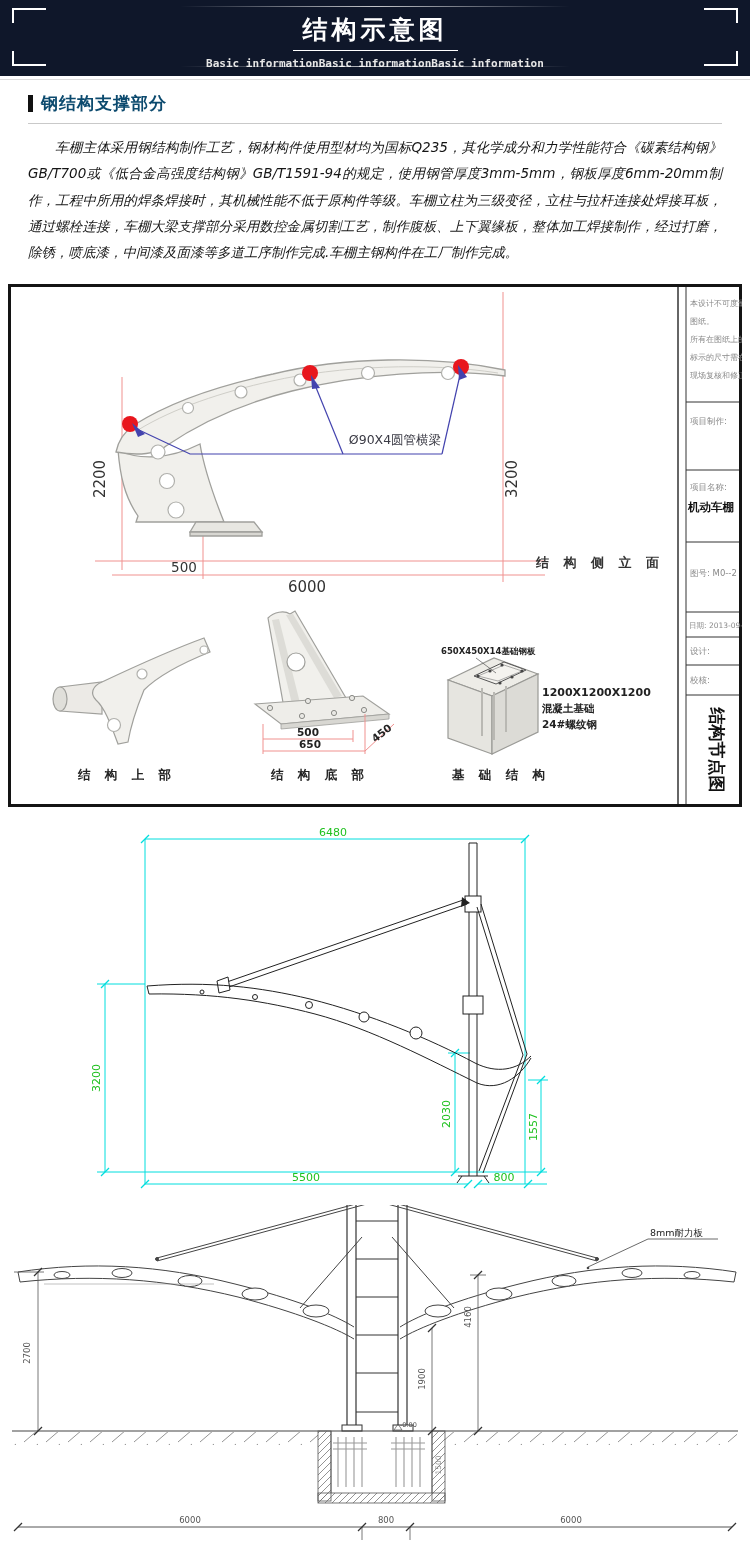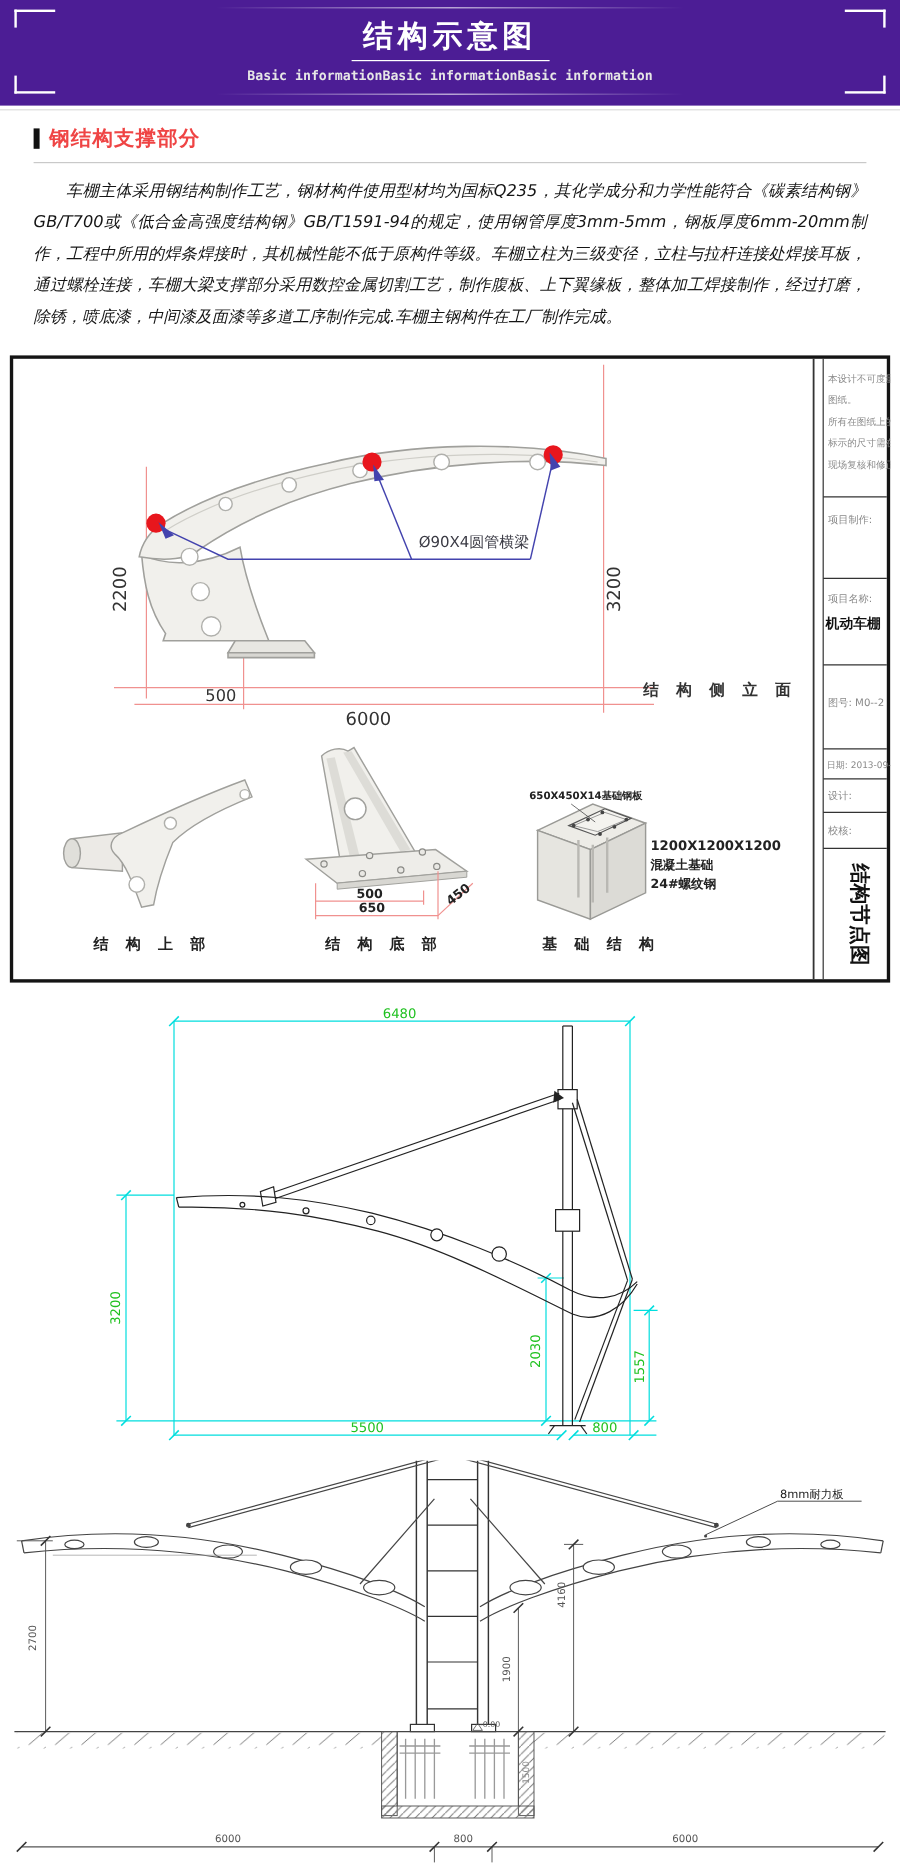"结构示意图" .hdr { background: #4c1d95 -> #0f172a; height: 88px -> 76px }
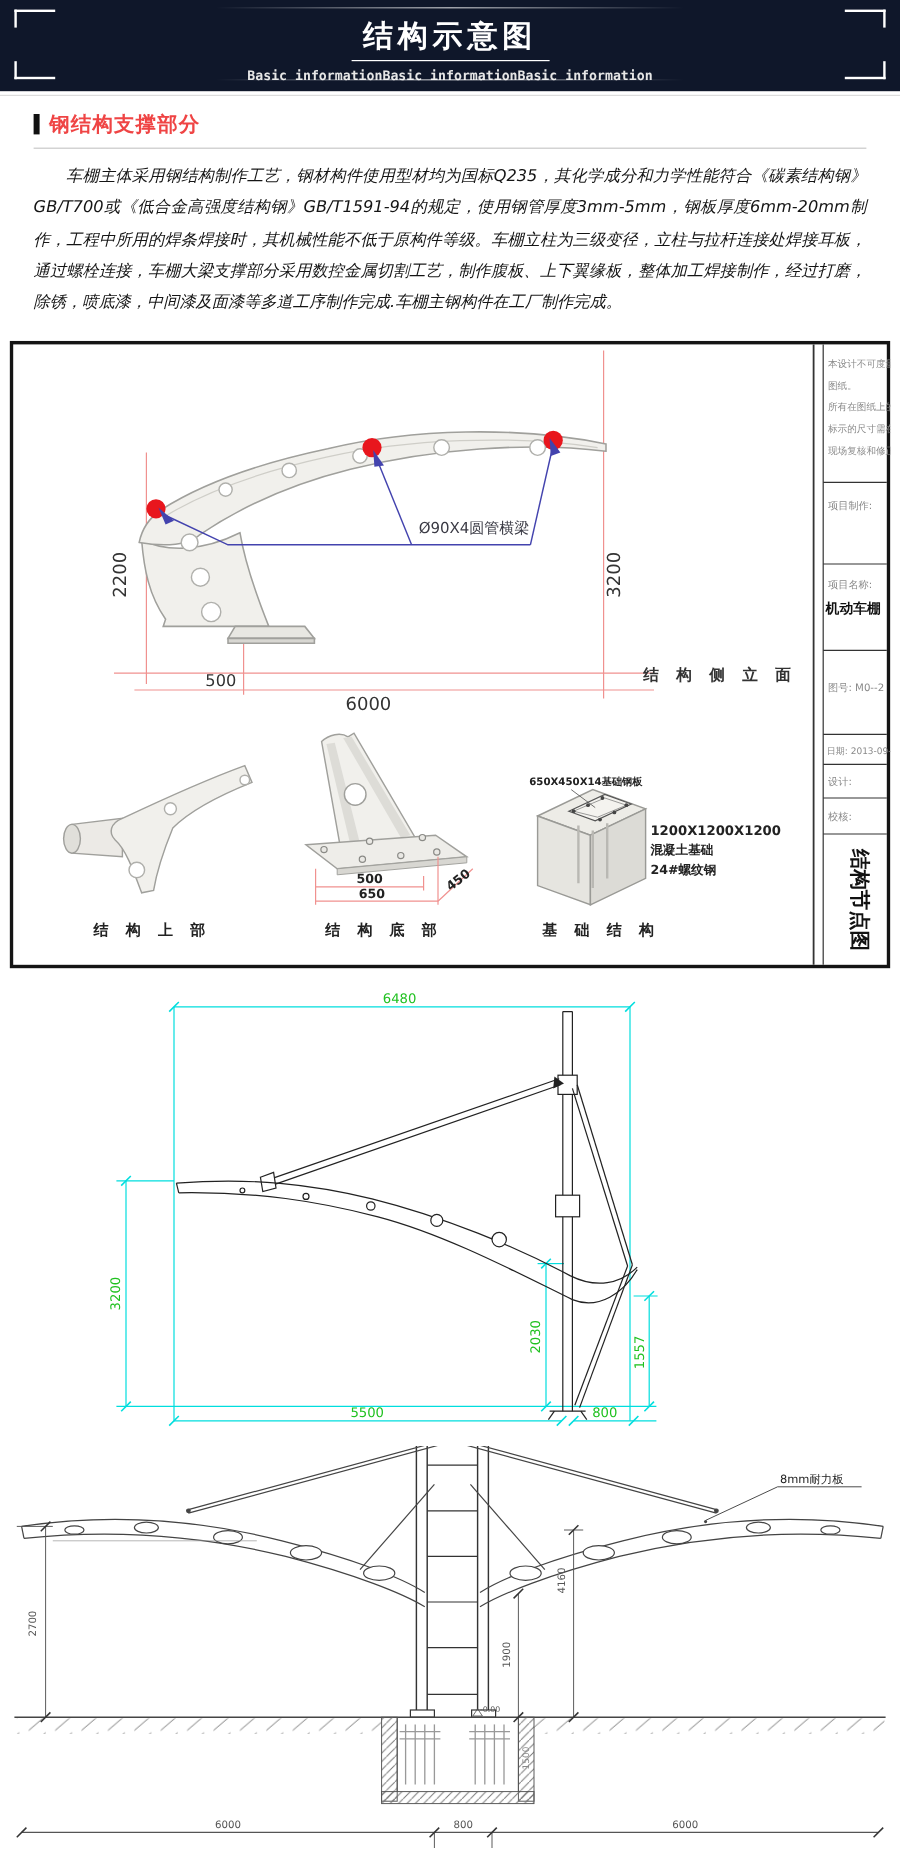"钢结构支撑部分" .sec-title h2 { color: #ef4444 -> #0c4a6e }
